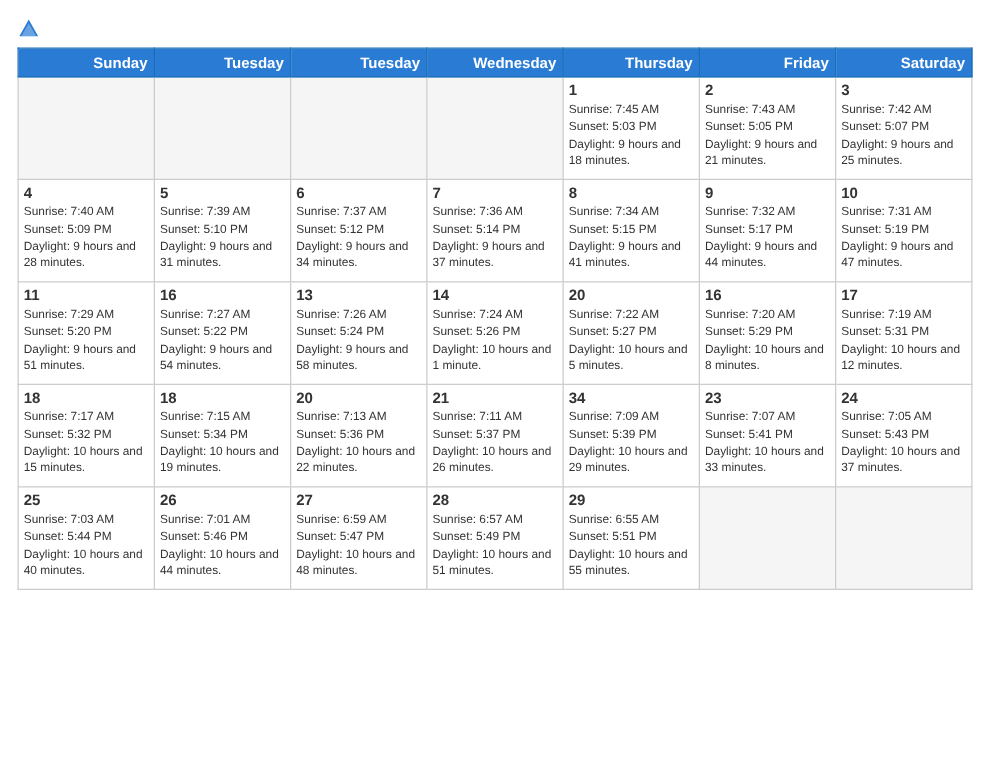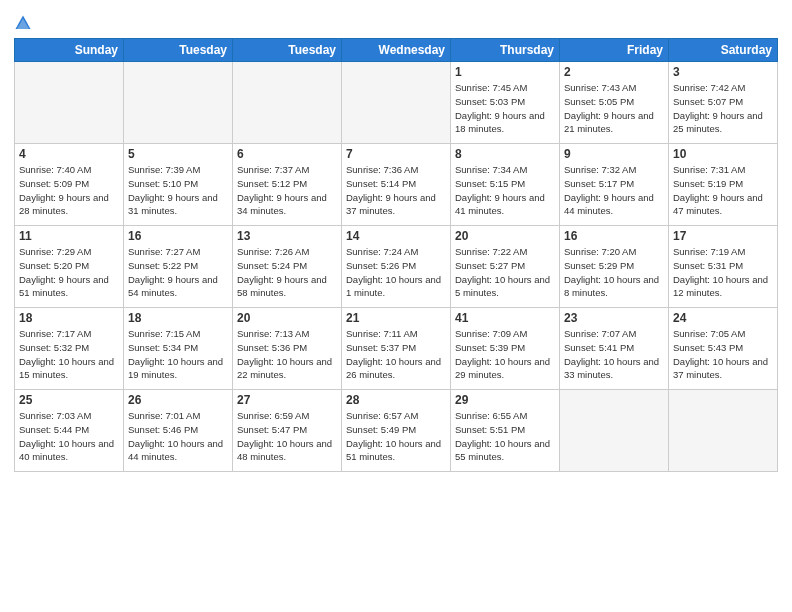"41" span.day-num { text: 41 -> 34 }
